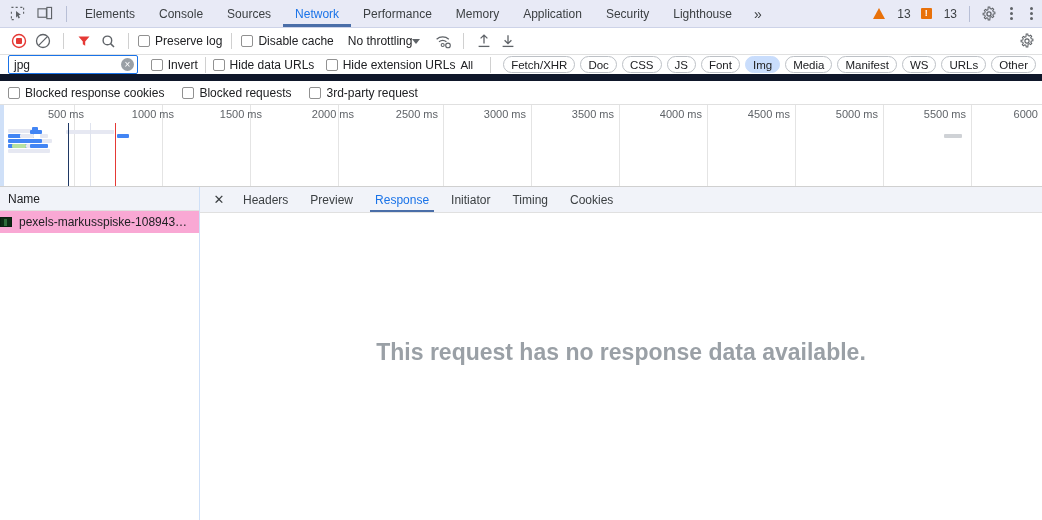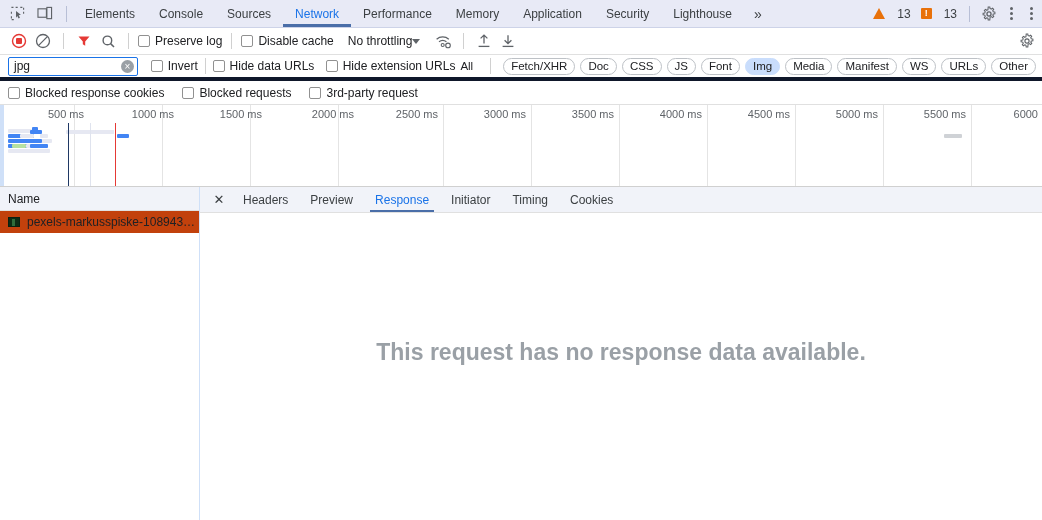"jpg" .filterrow { border-bottom: 4px solid #0f172a -> 7px solid #0f172a }
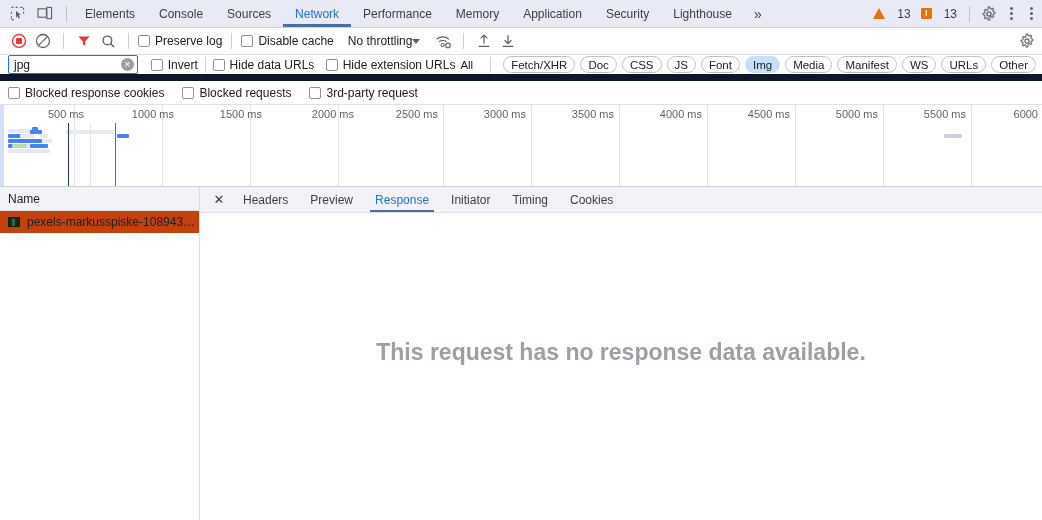"pexels-markusspiske-108943…" .reqrow { background: #c2410c -> #f9a8d4; padding-left: 8px -> none }
